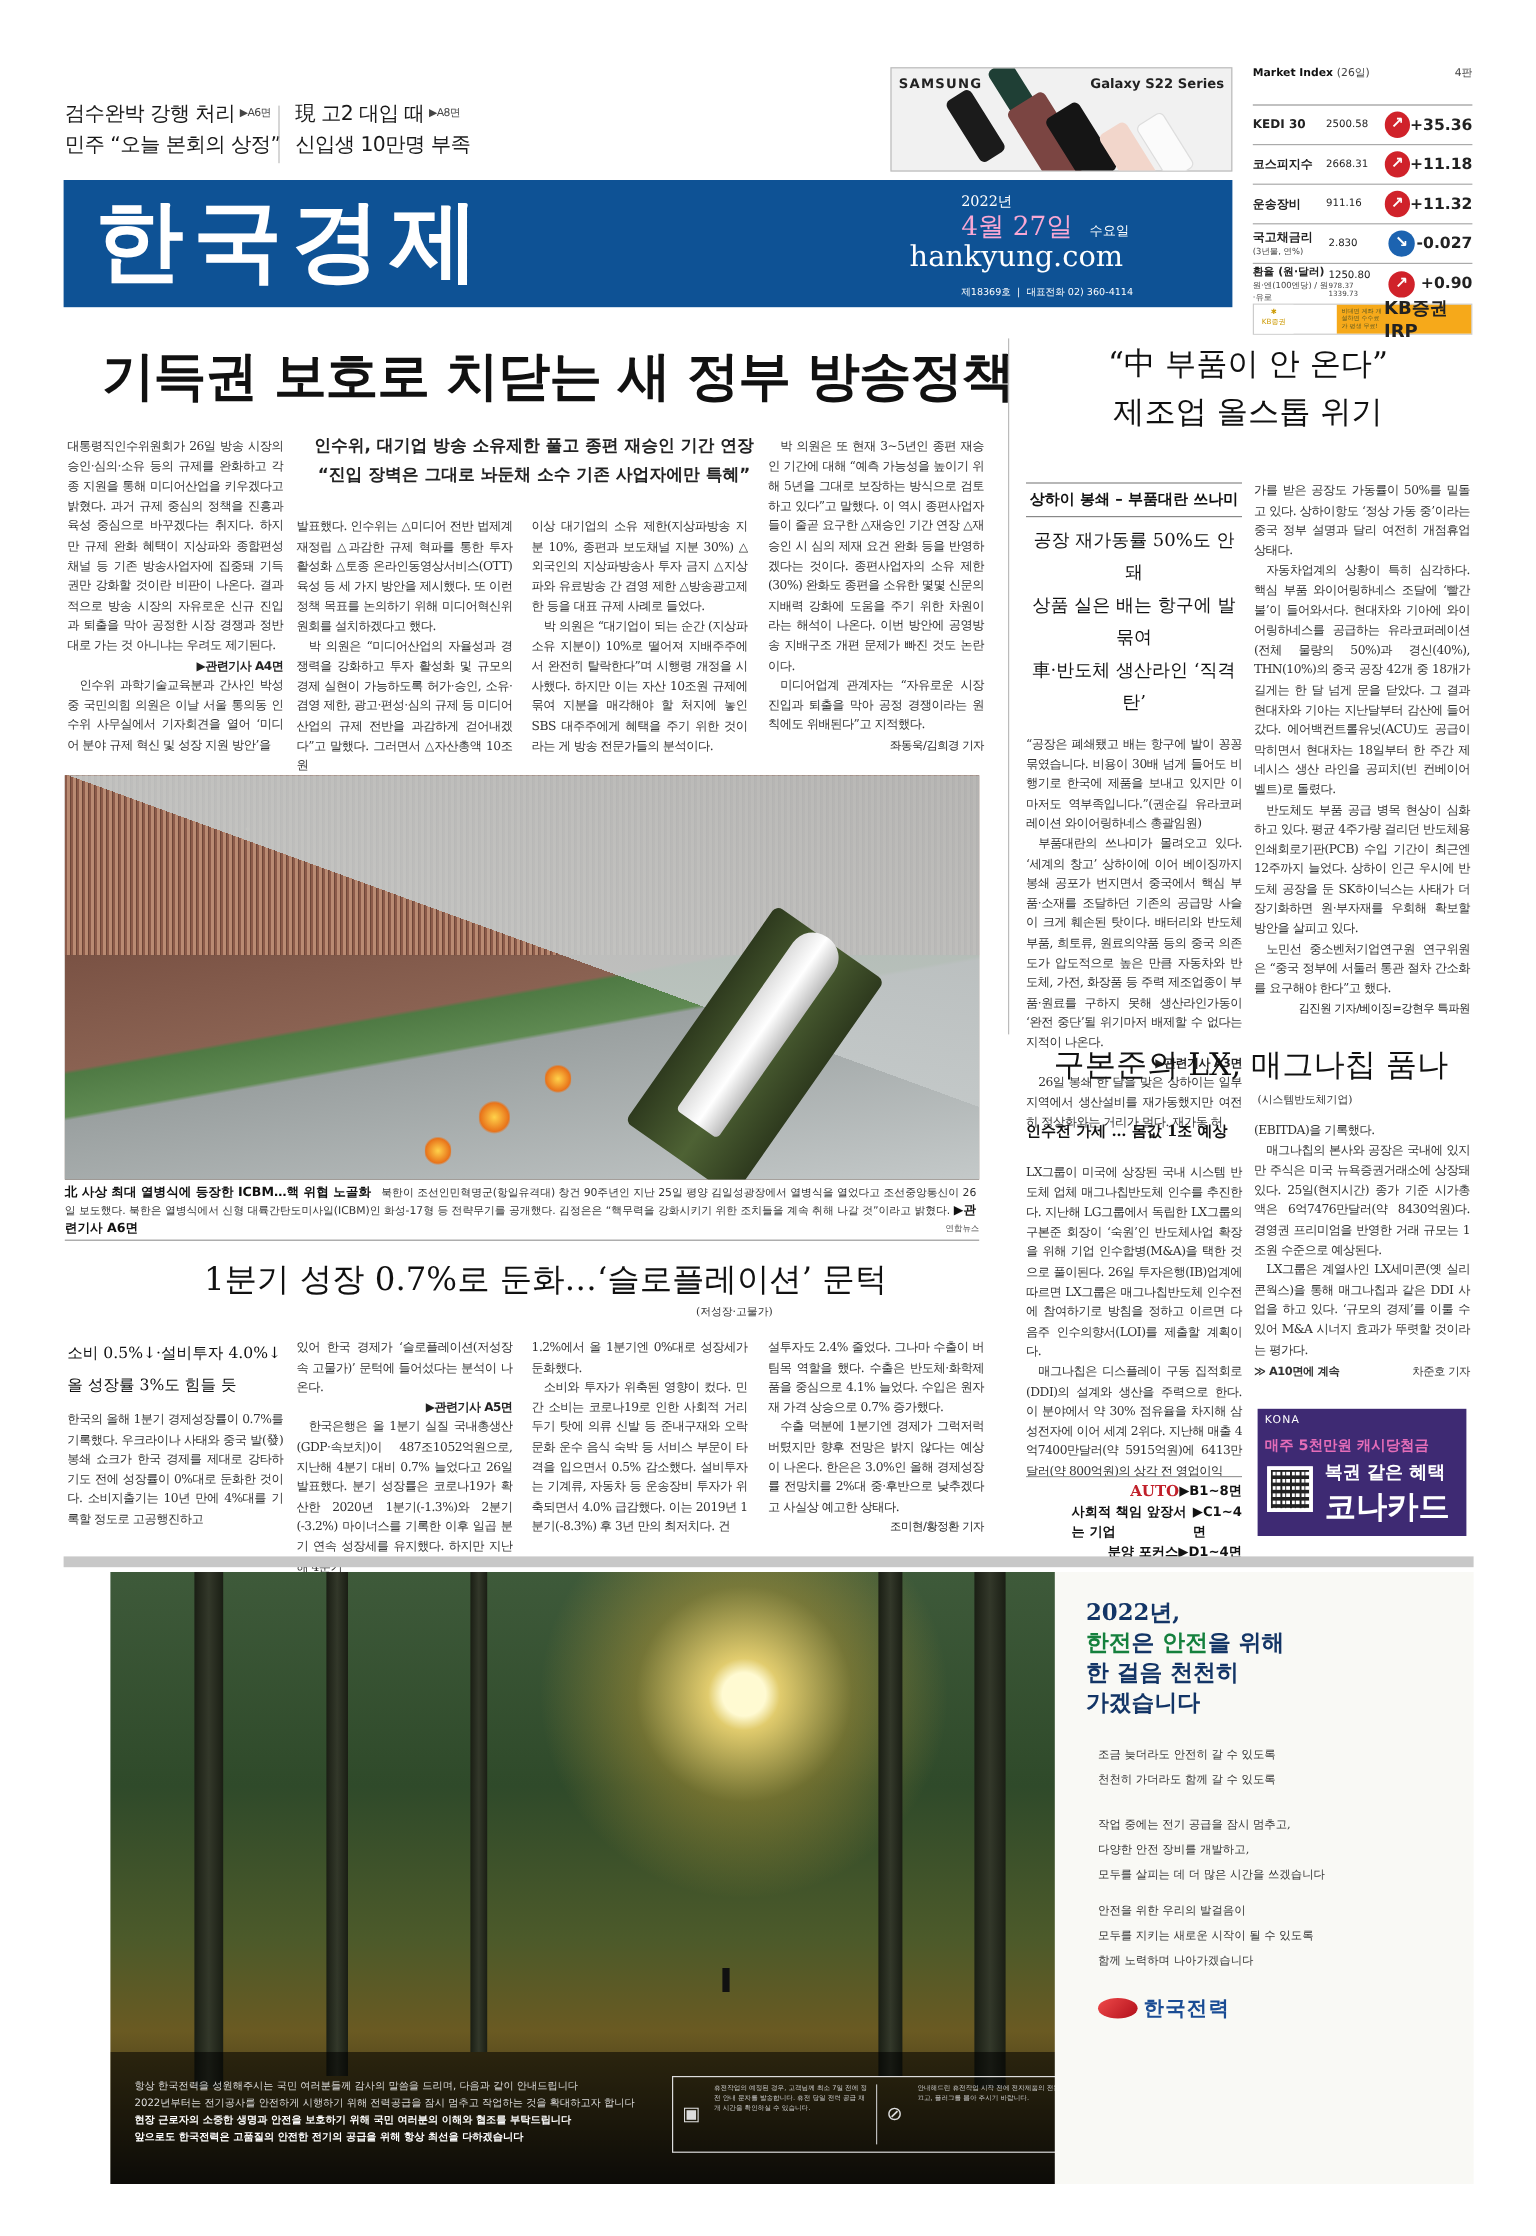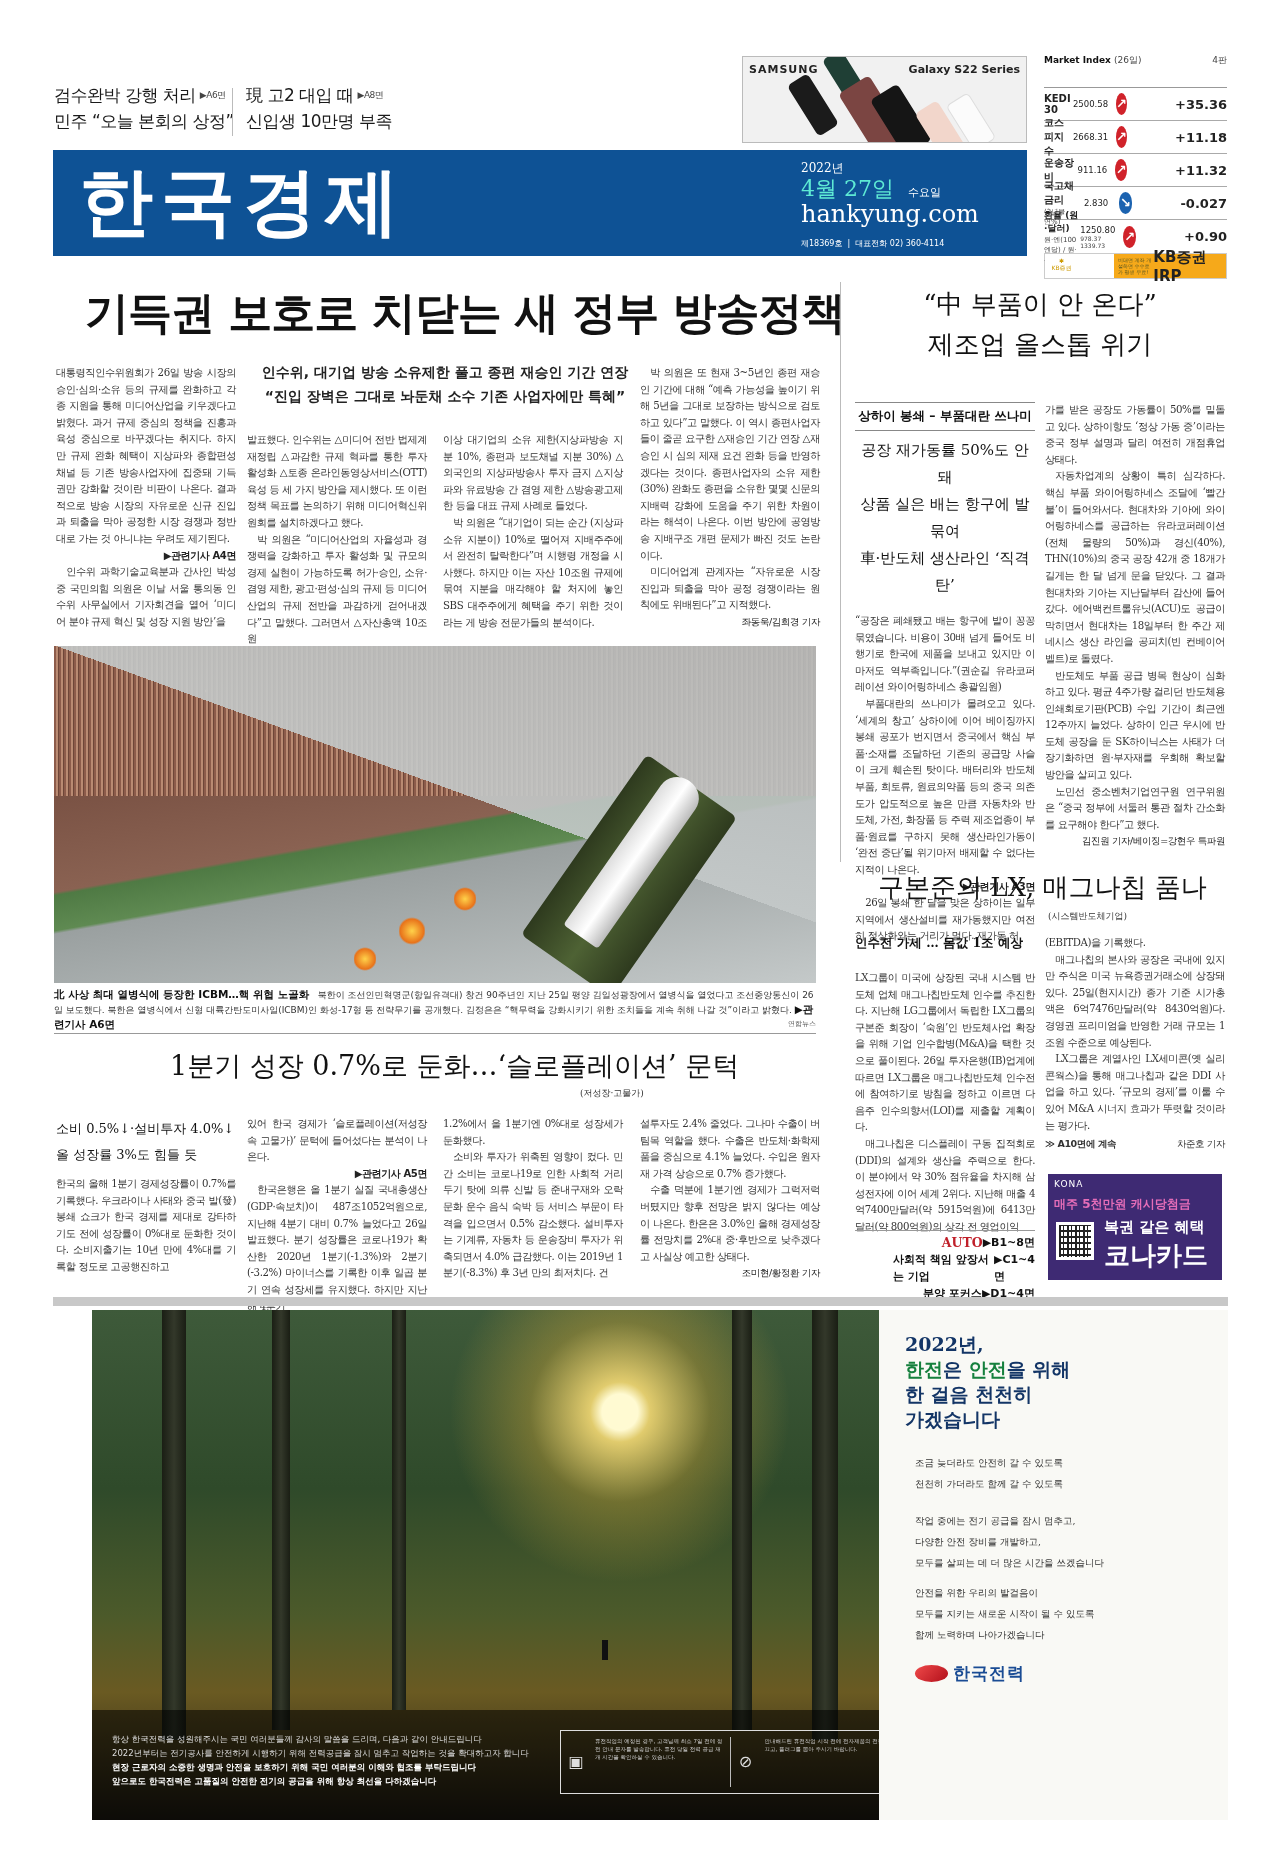"+35.36" .mi-row .ch { padding-left: 48px -> none }
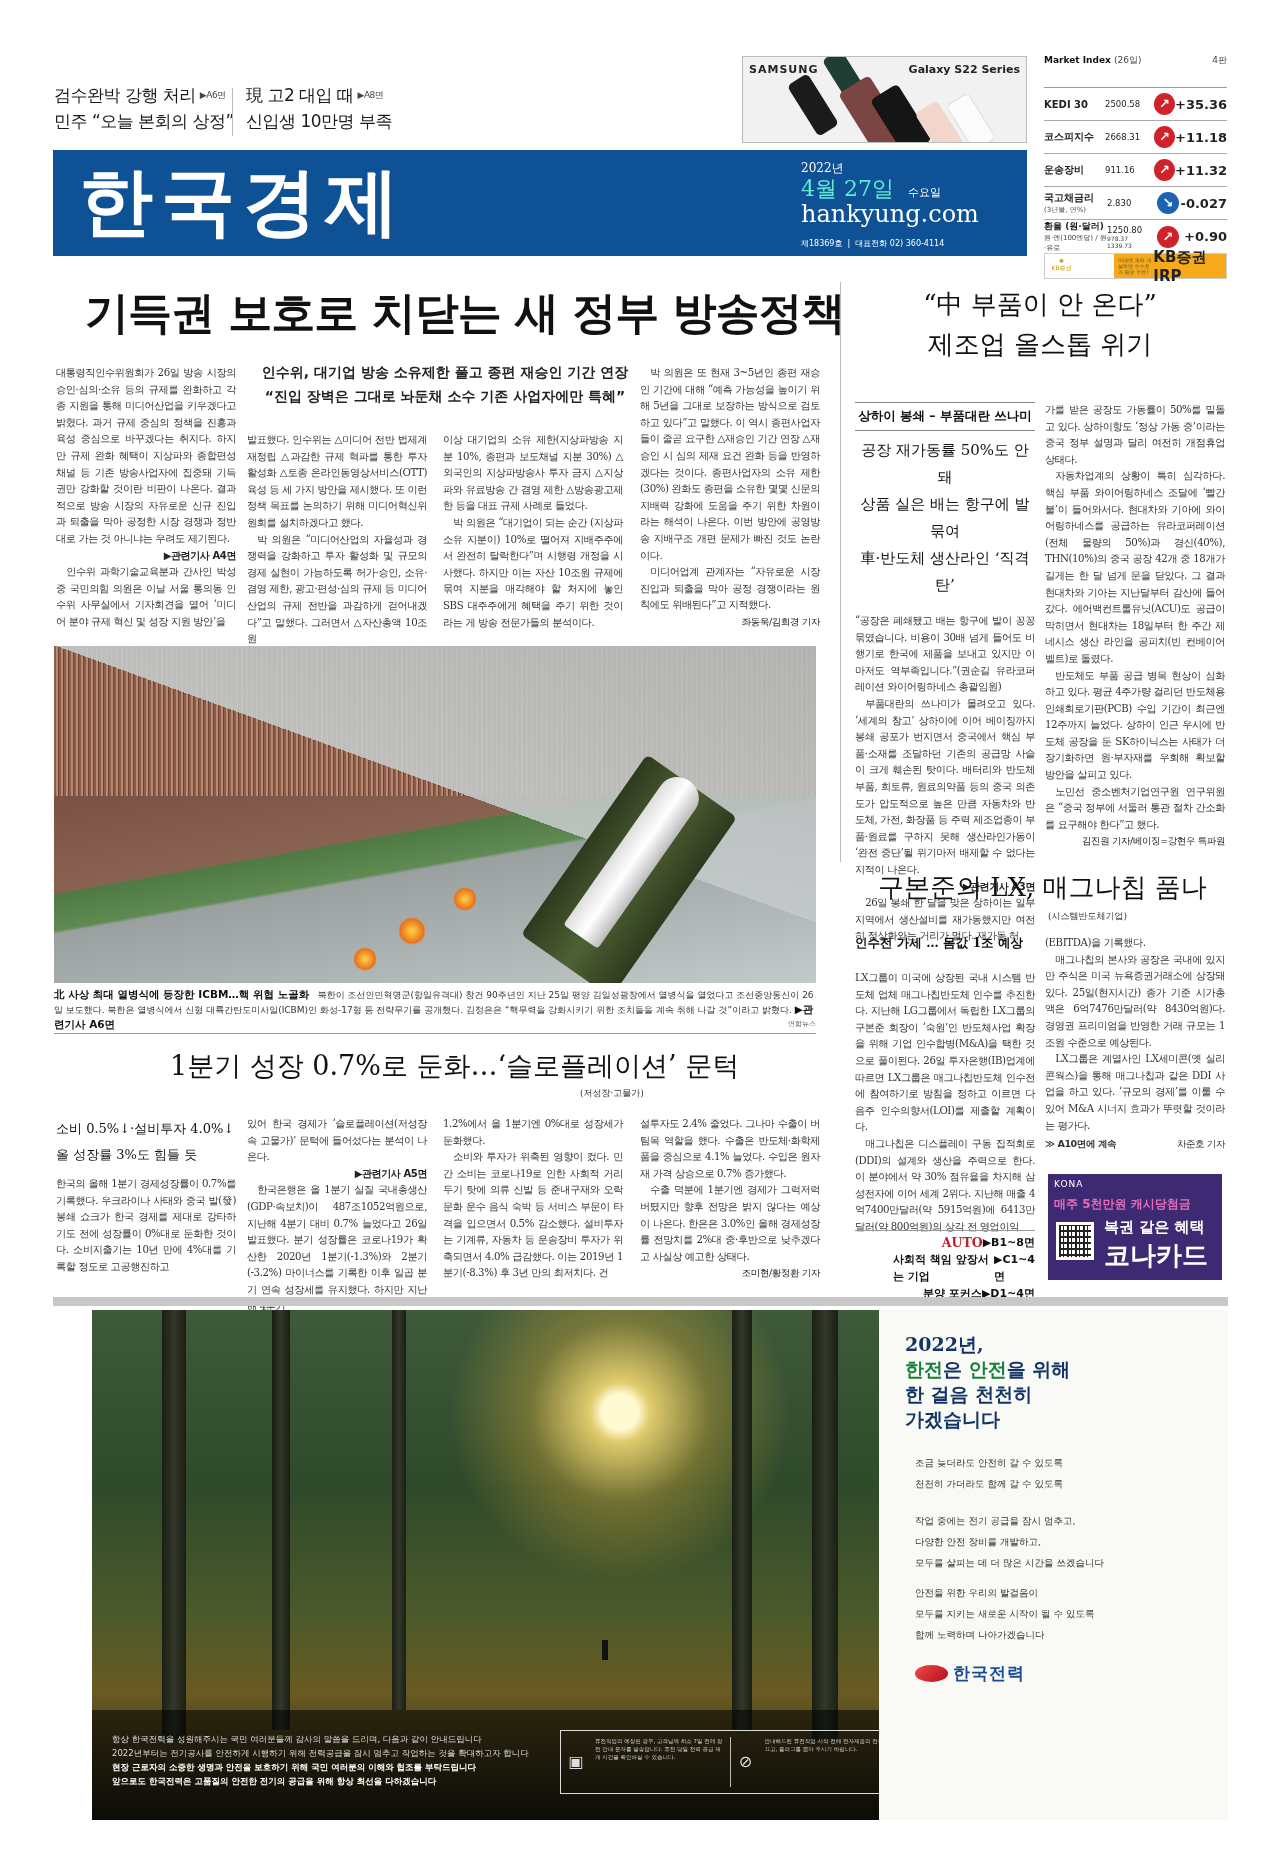"4월 27일" .masthead .dt { color: #5eead4 -> #f9a8d4 }
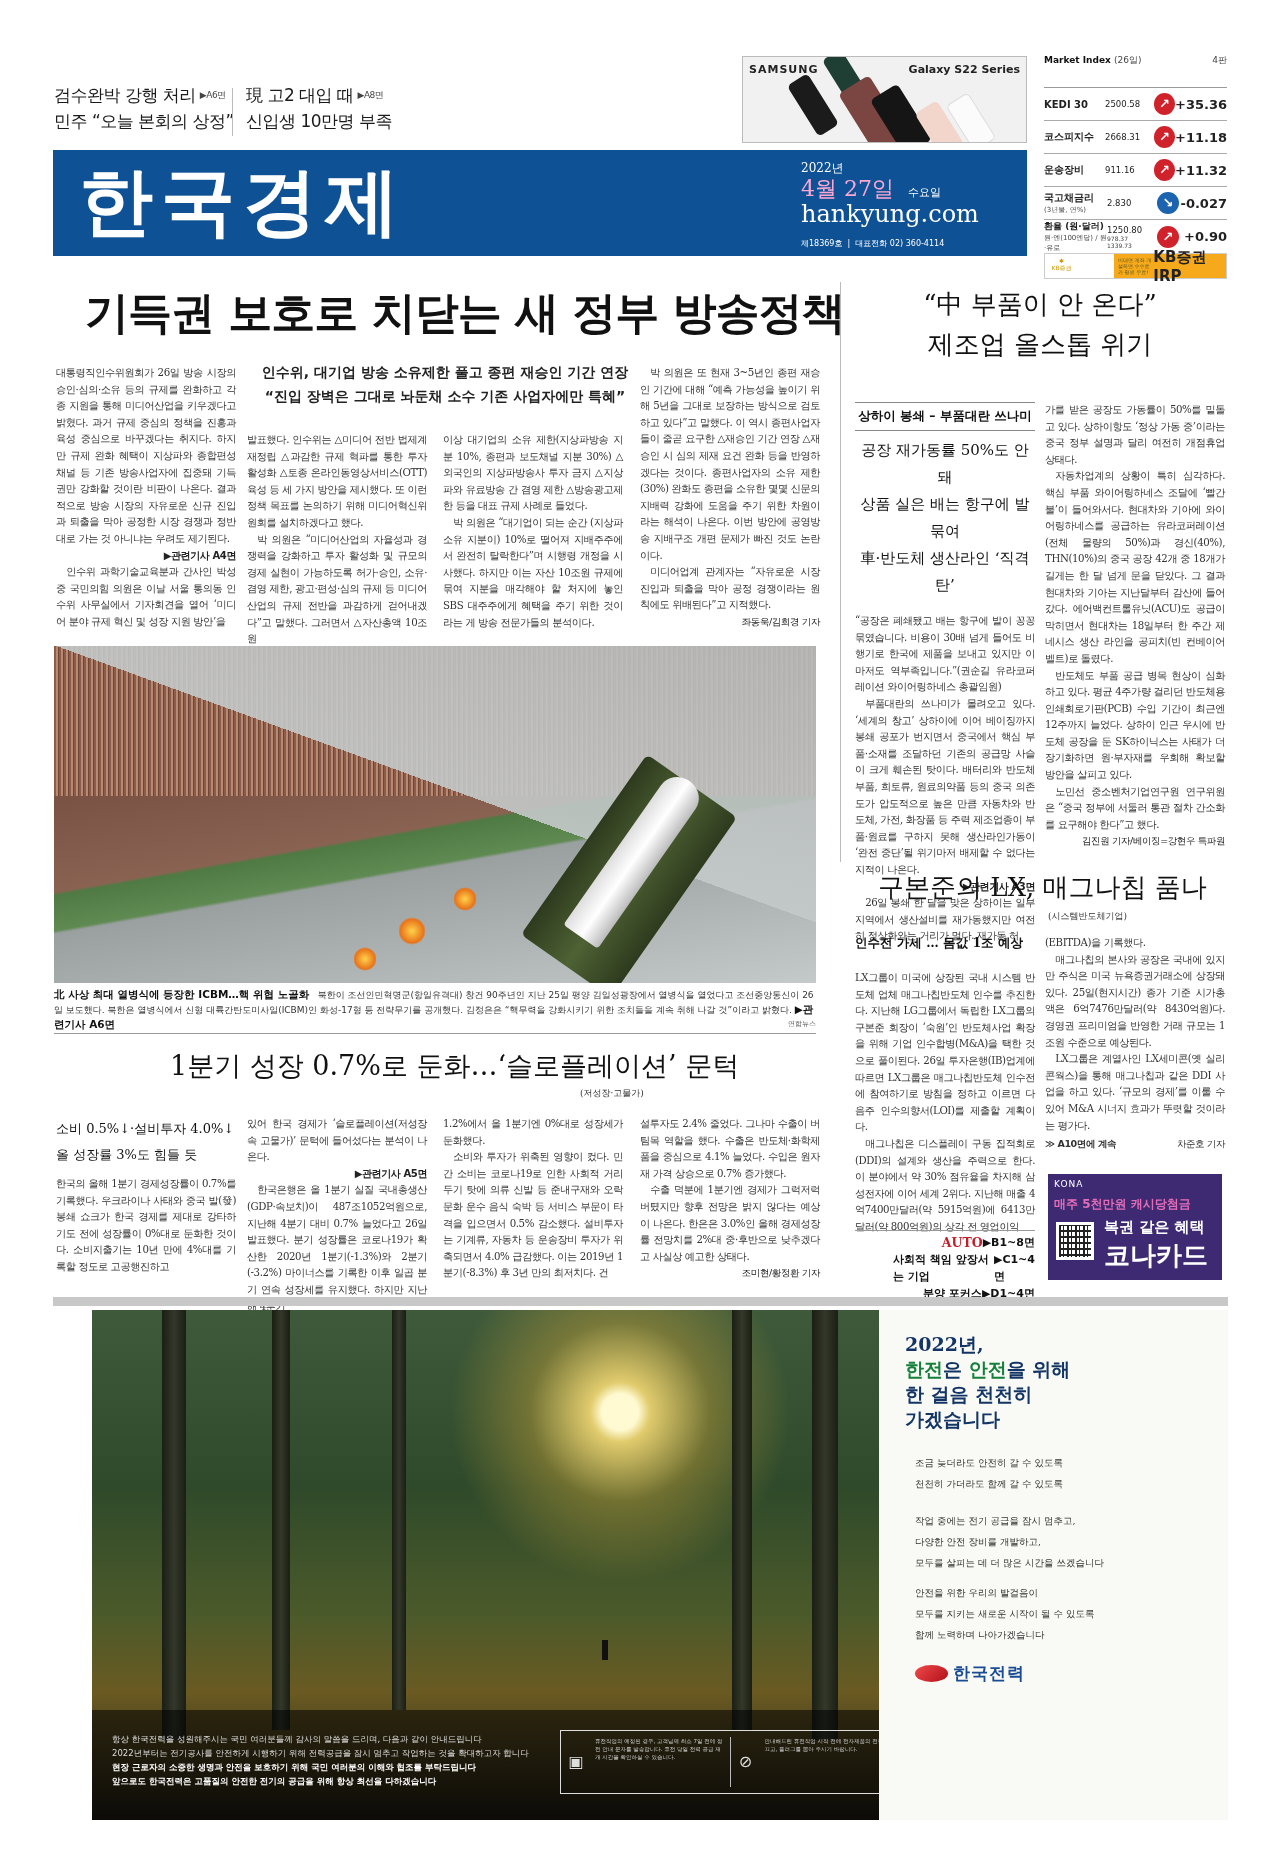"hankyung.com" div.abs { left: 748px -> 705px }
